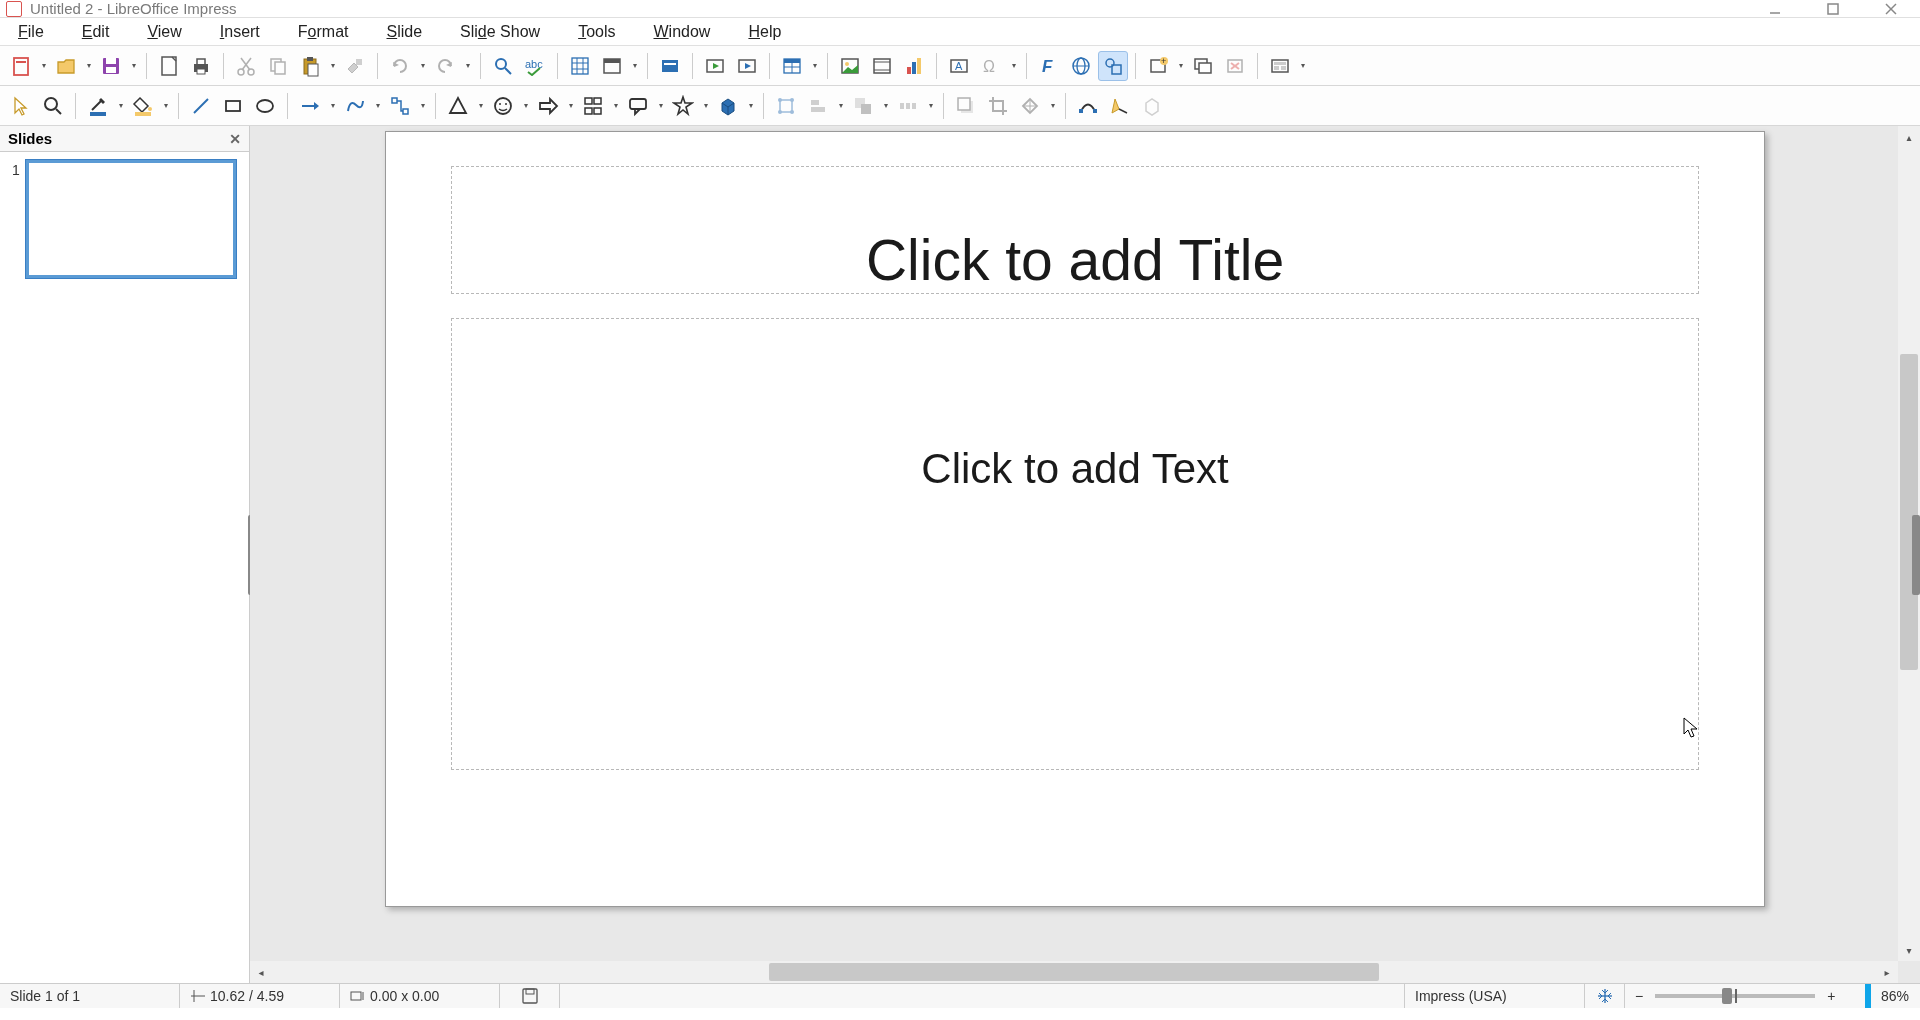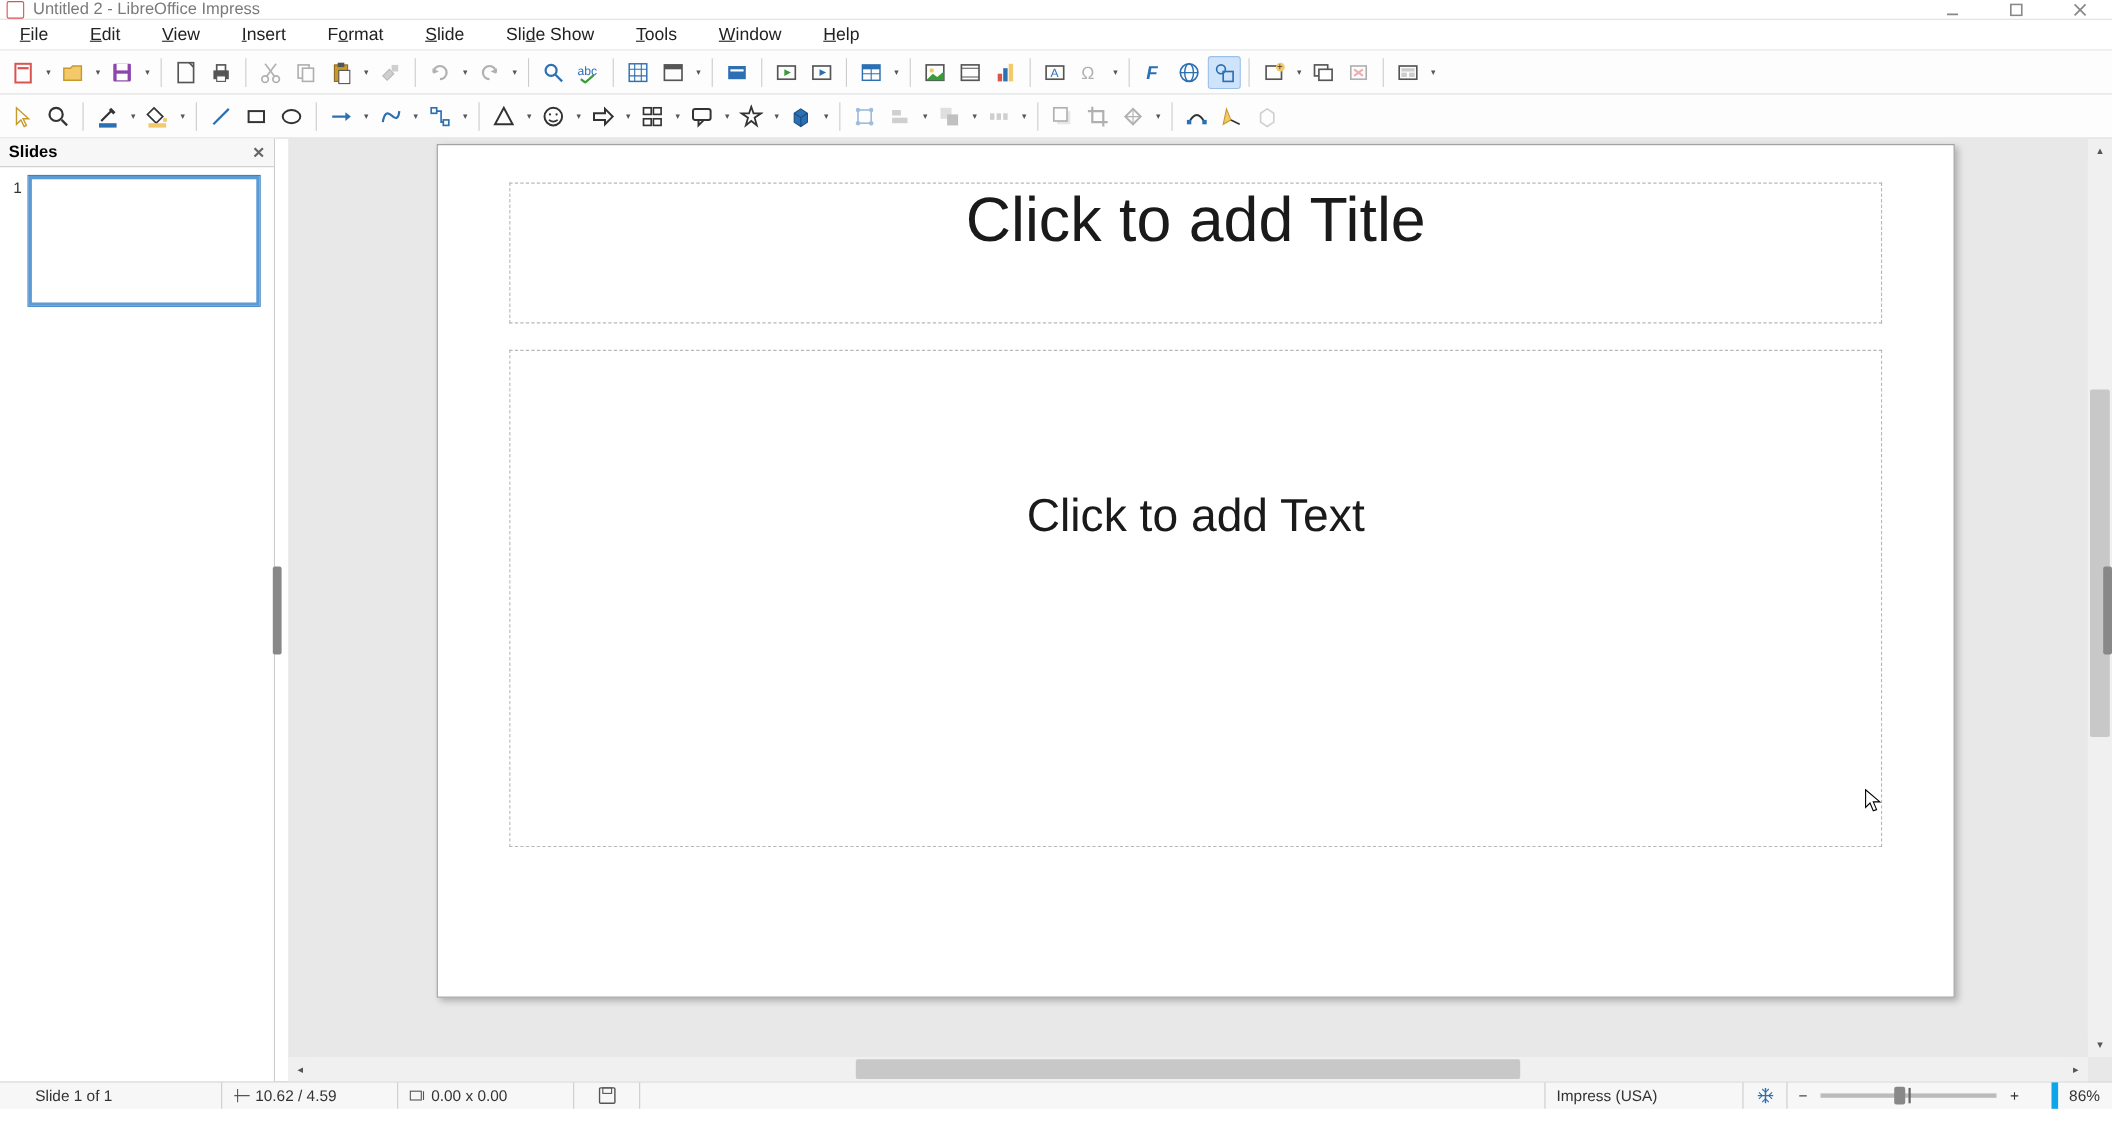"Slides" .body-area { gap: 12px -> none }
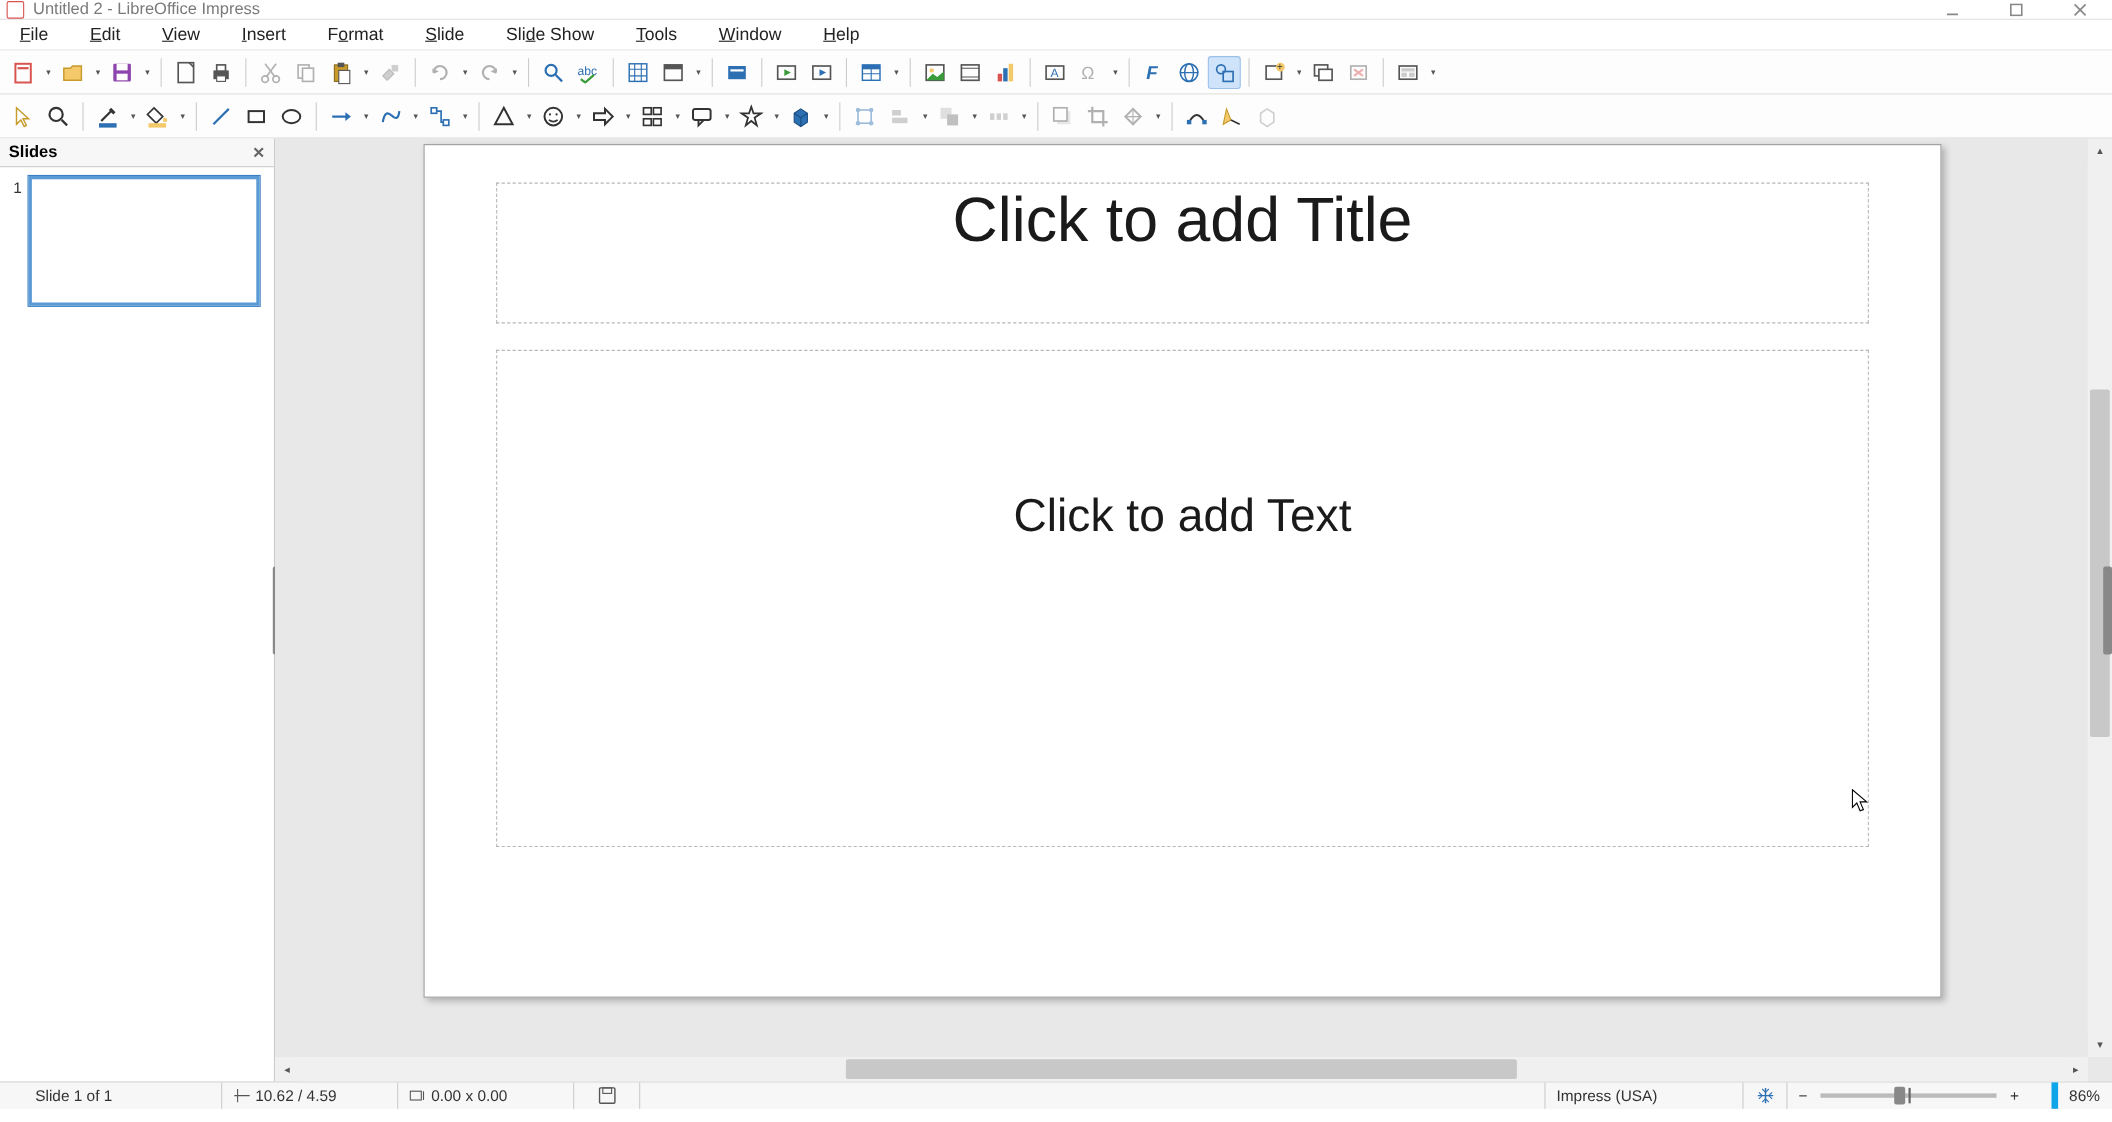"Click to add Title" .ph-title { align-items: flex-start -> flex-end }
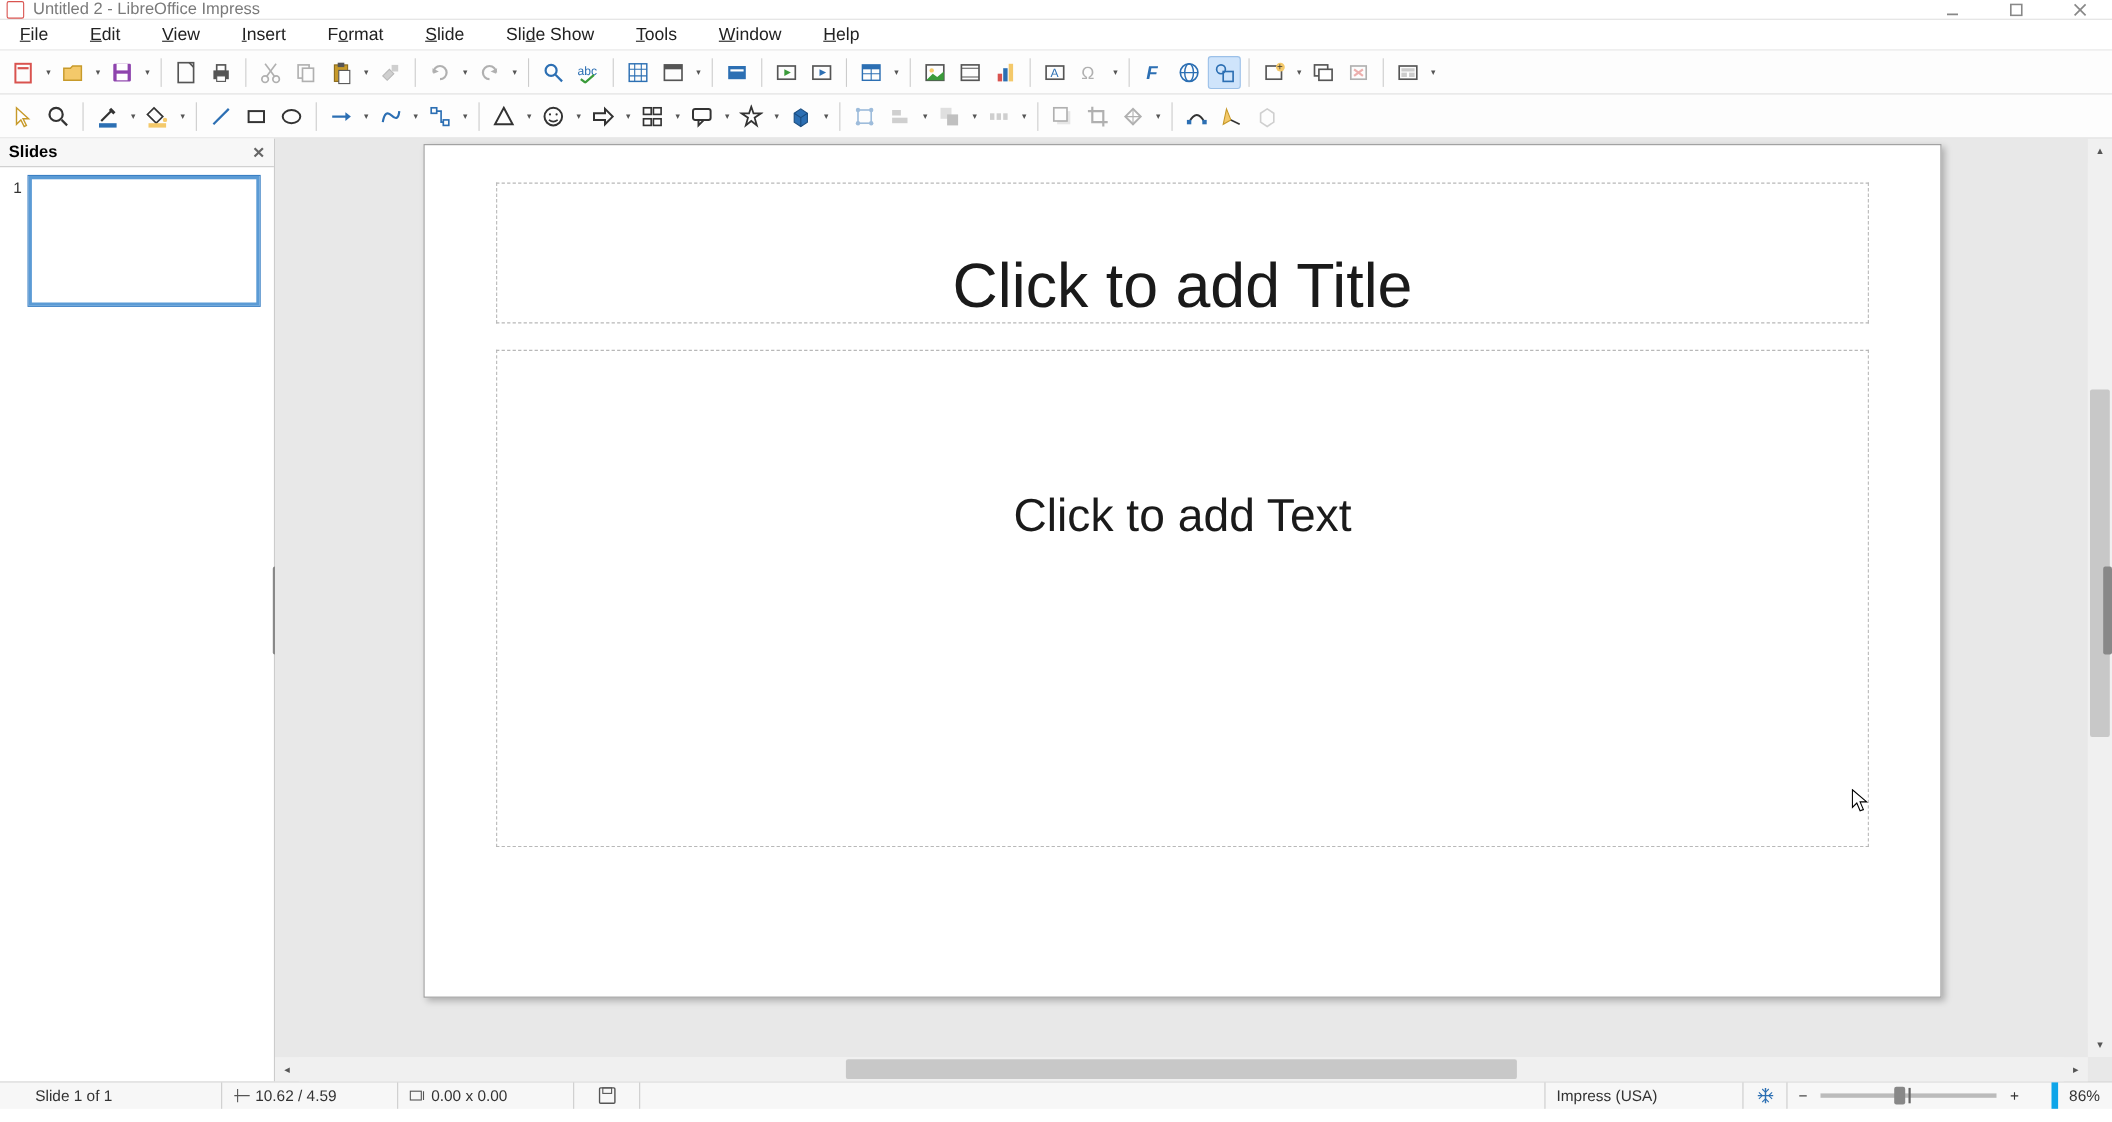"Slide 1 of 1" .statusbar { padding-left: 22px -> none }
